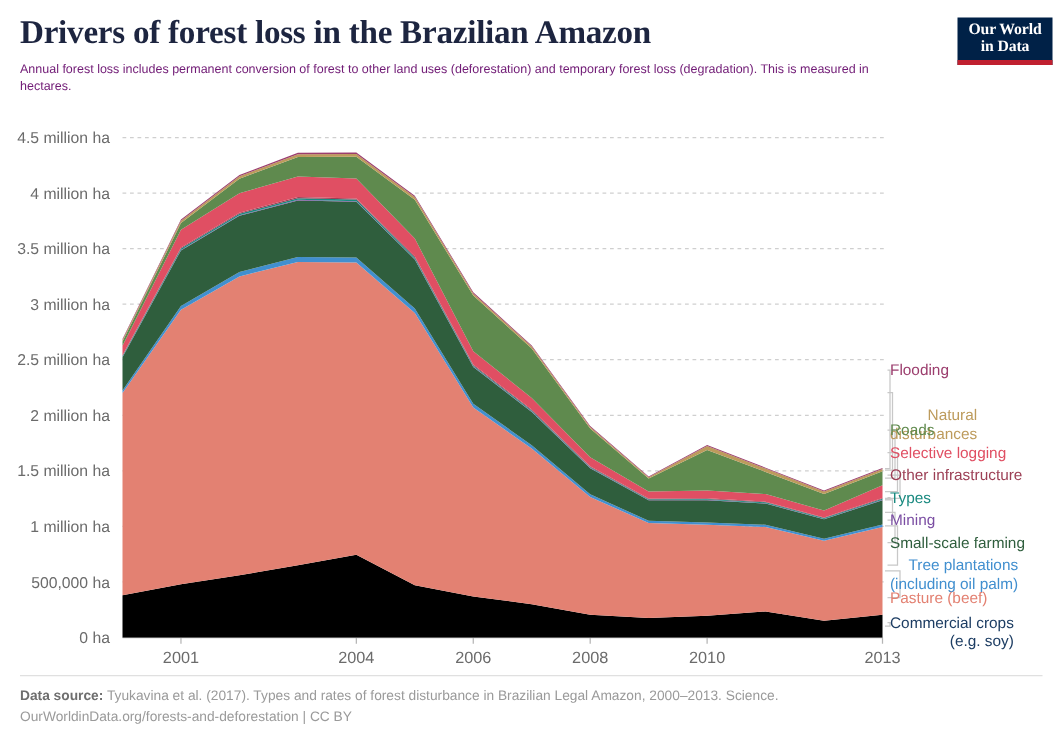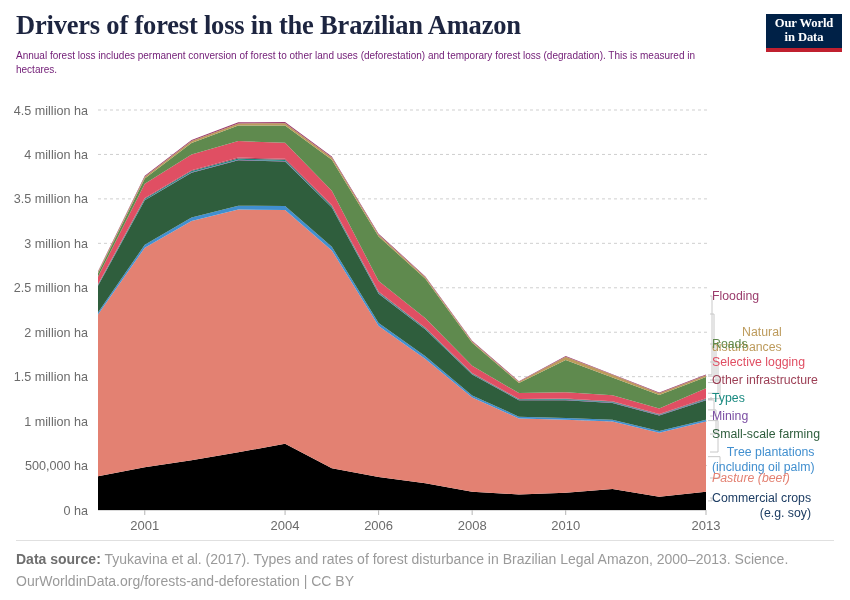"Pasture (beef)" div.legend-item { font-style: italic -> none }
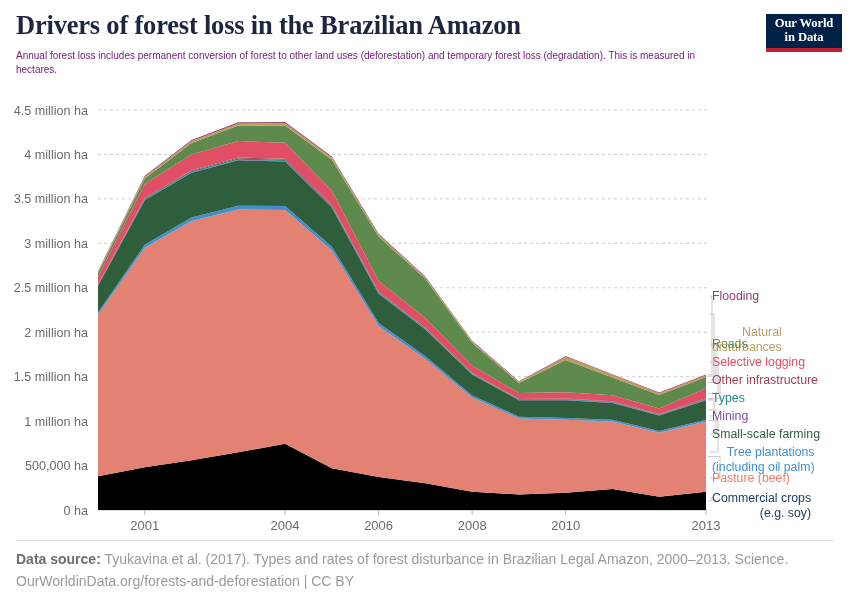"Data source: Tyukavina et al." .footer { font-size: 14px -> 11px }
